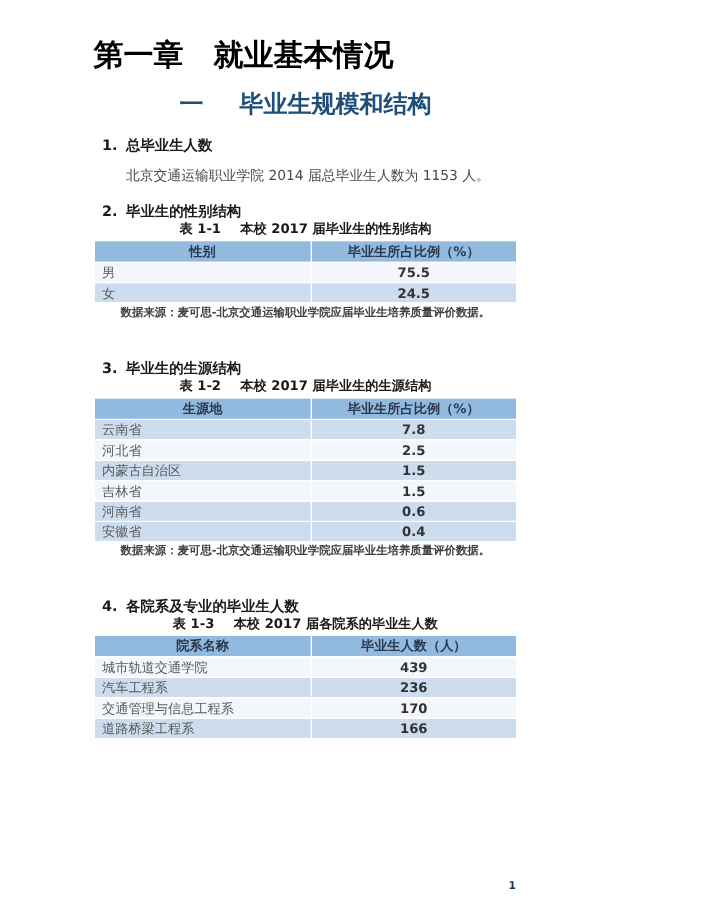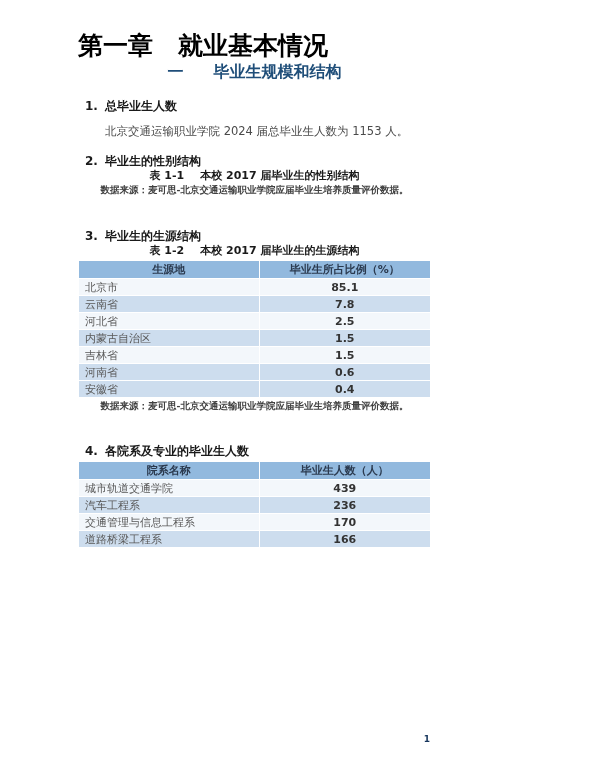"一 毕业生规模和结构" .section-title { font-size: 16px -> 20px; margin-top: none -> 15px }
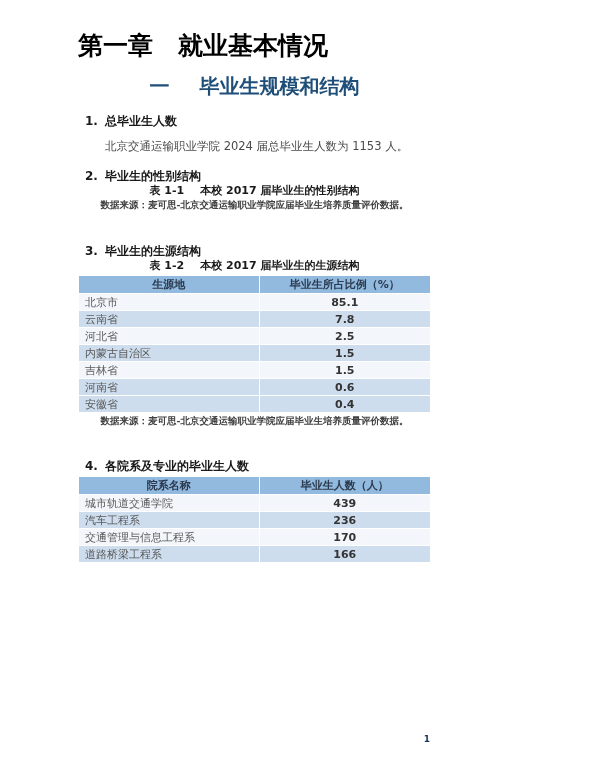"北京交通运输职业学院 2024 届总毕业生人数为 1153 人。" p.body-para { text: 2024 -> 2014 }
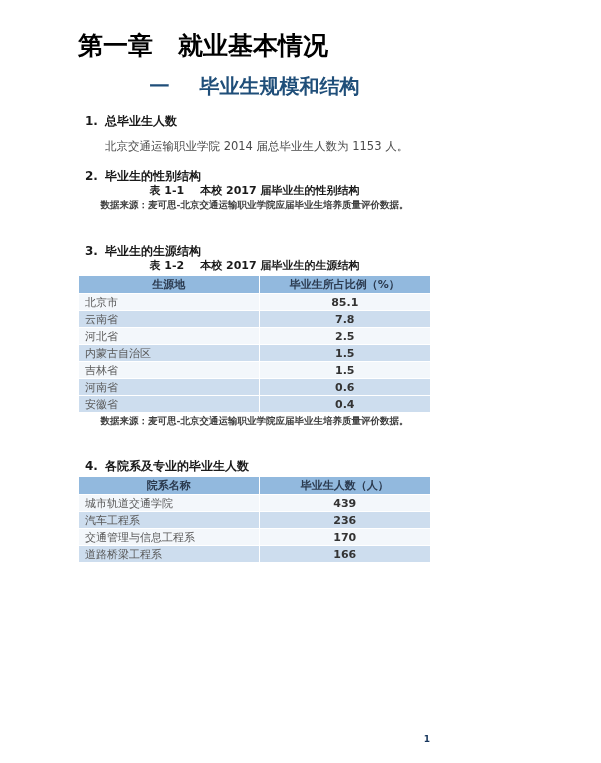"性别" table.data-table { html: none -> <table> <colgroup> <col> <col> </colgroup> <thead> <tr> <th>性别</th> <th>毕业生所占比例（%）</th> </tr> </thead> <tbody> <tr> <td>男</td> <td>75.5</td> </tr> <tr> <td>女</td> <td>24.5</td> </tr> </tbody> </table> }
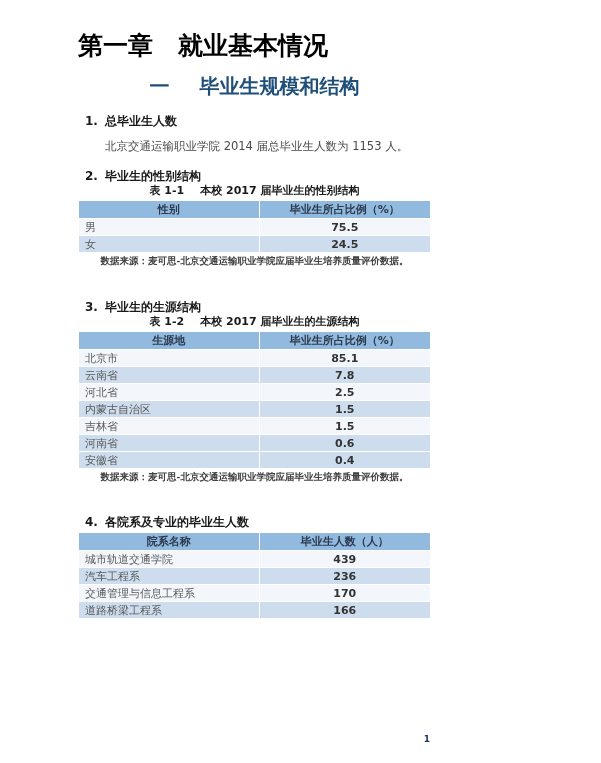"北京市" tr.r-light { html: <tr> <td>北京市</td> <td>85.1</td> </tr> -> none }
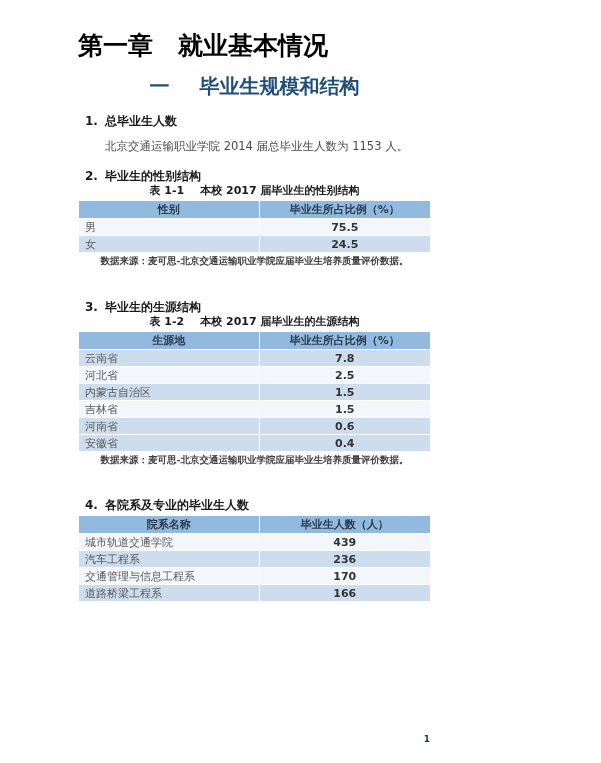"表 1-3 本校 2017 届各院系的毕业生人数" div.table-caption { html: none -> <div> <span>表 1-3</span><span>本校 2017 届各院系的毕业生人数</span> </div> }
